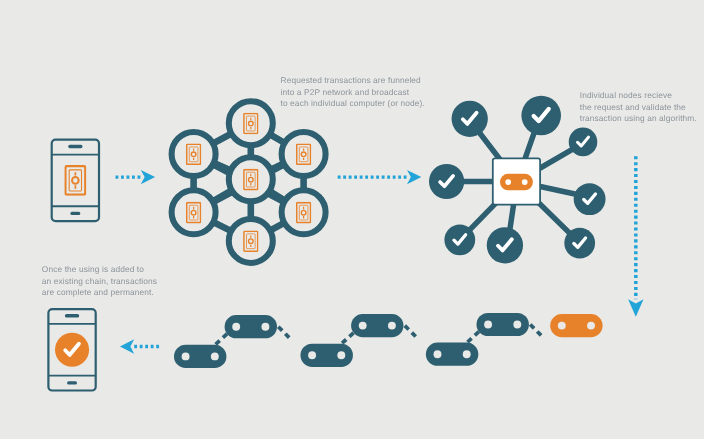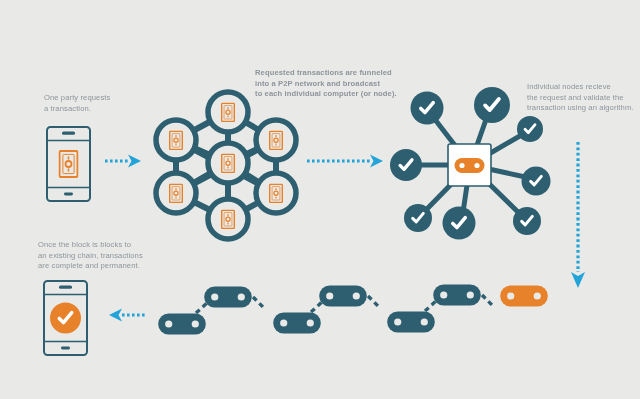"Requested transactions are funneled" .cap-2 { font-weight: bold -> none }
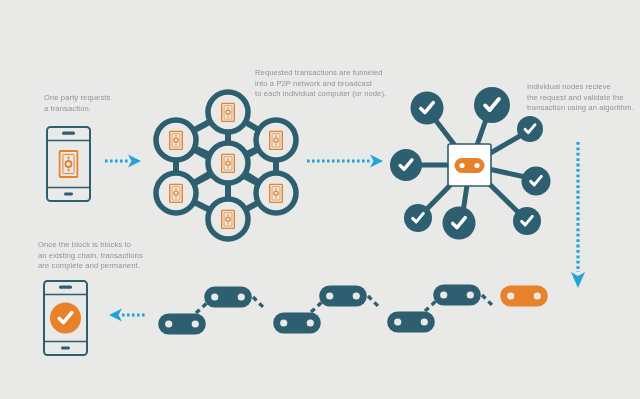"One party requests" div.caption { html: <div>One party requests a transaction.</div> -> none }
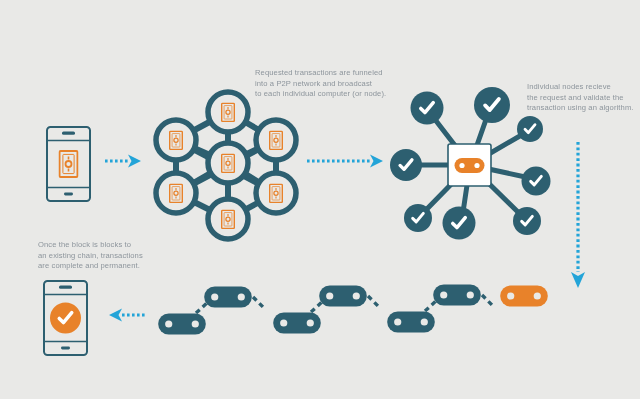"Once the block is blocks" div.caption { text: block is blocks -> using is added }
